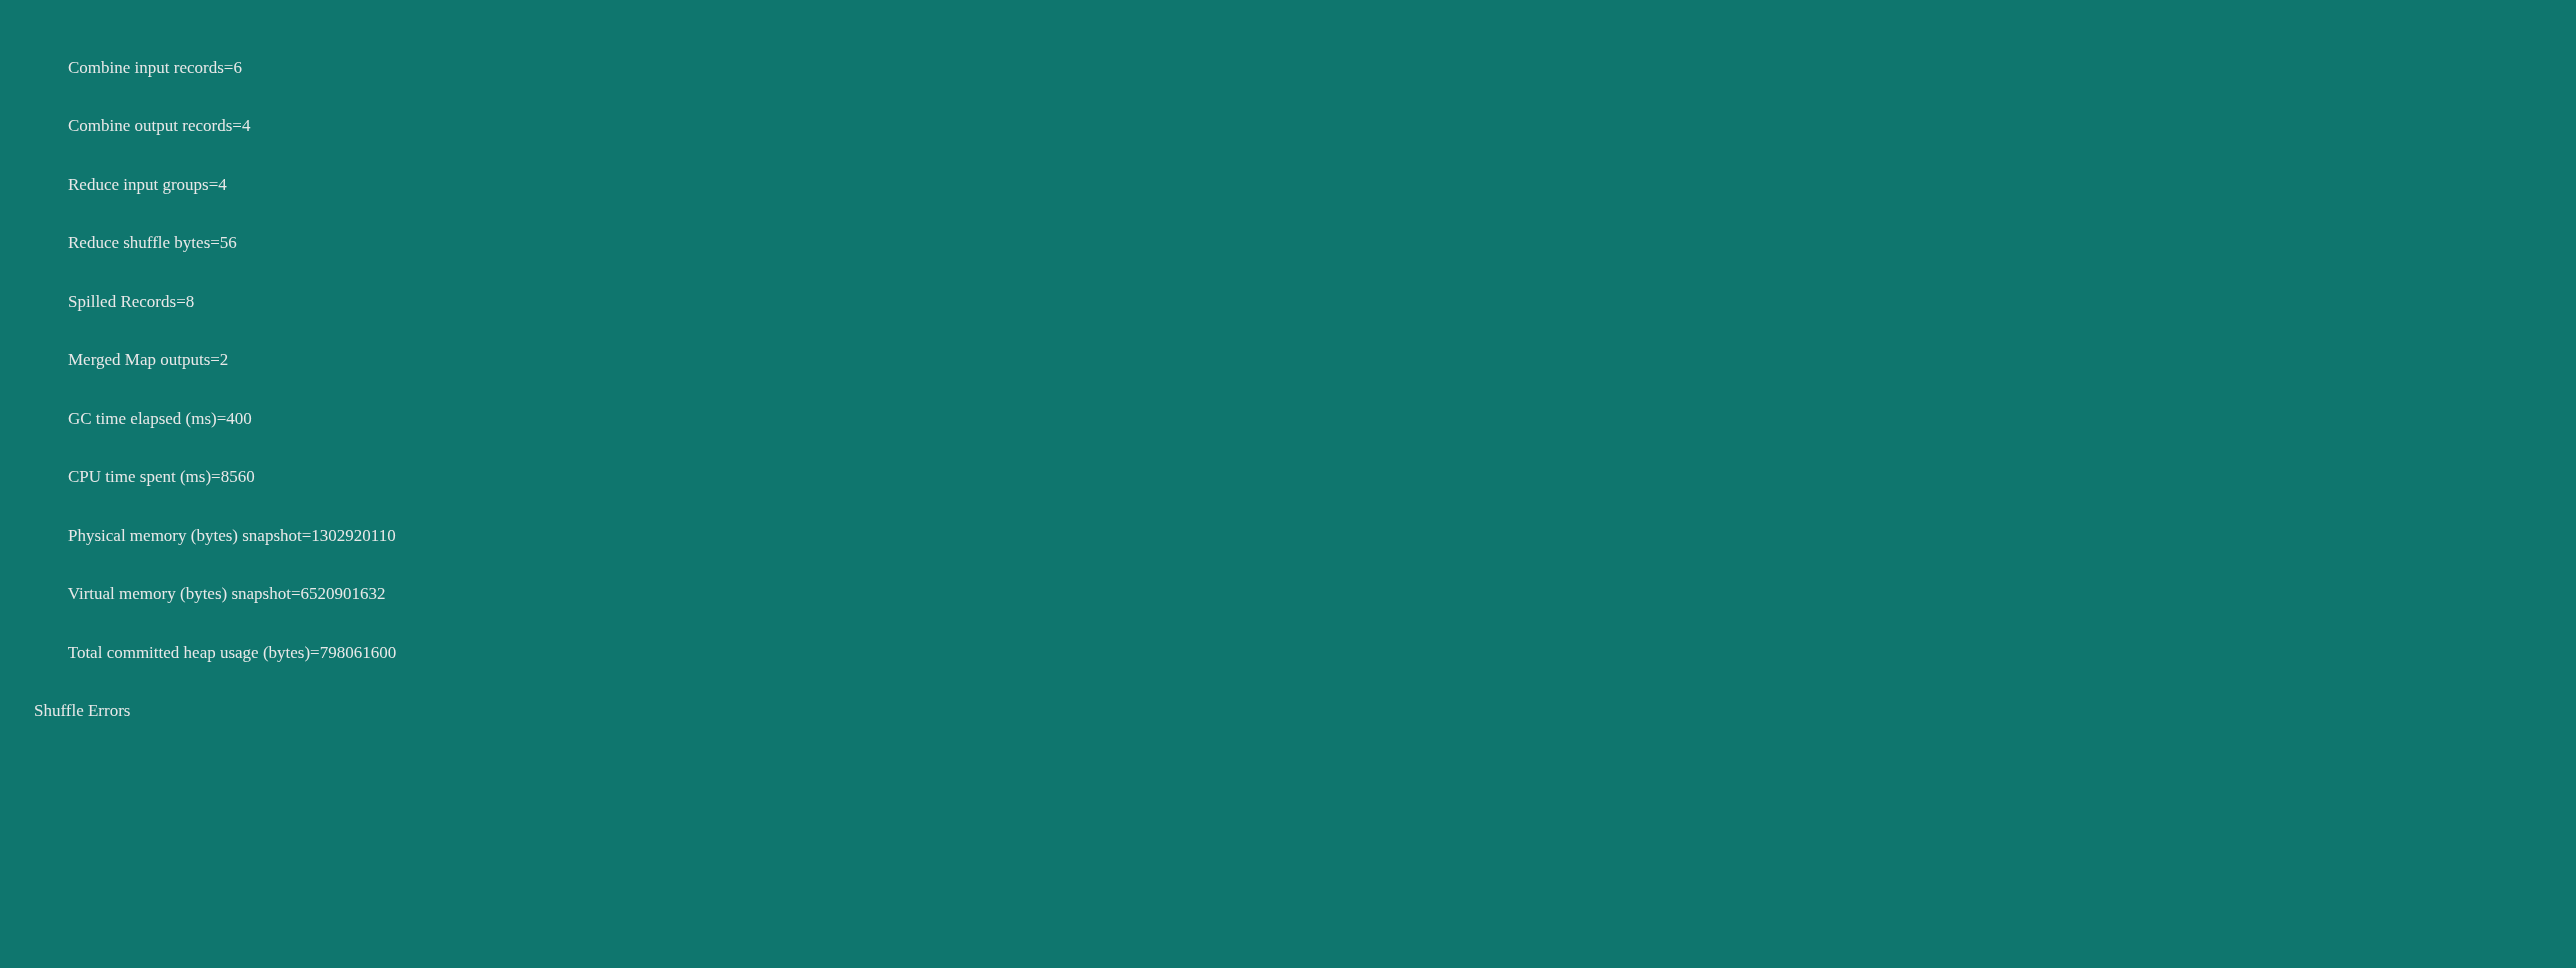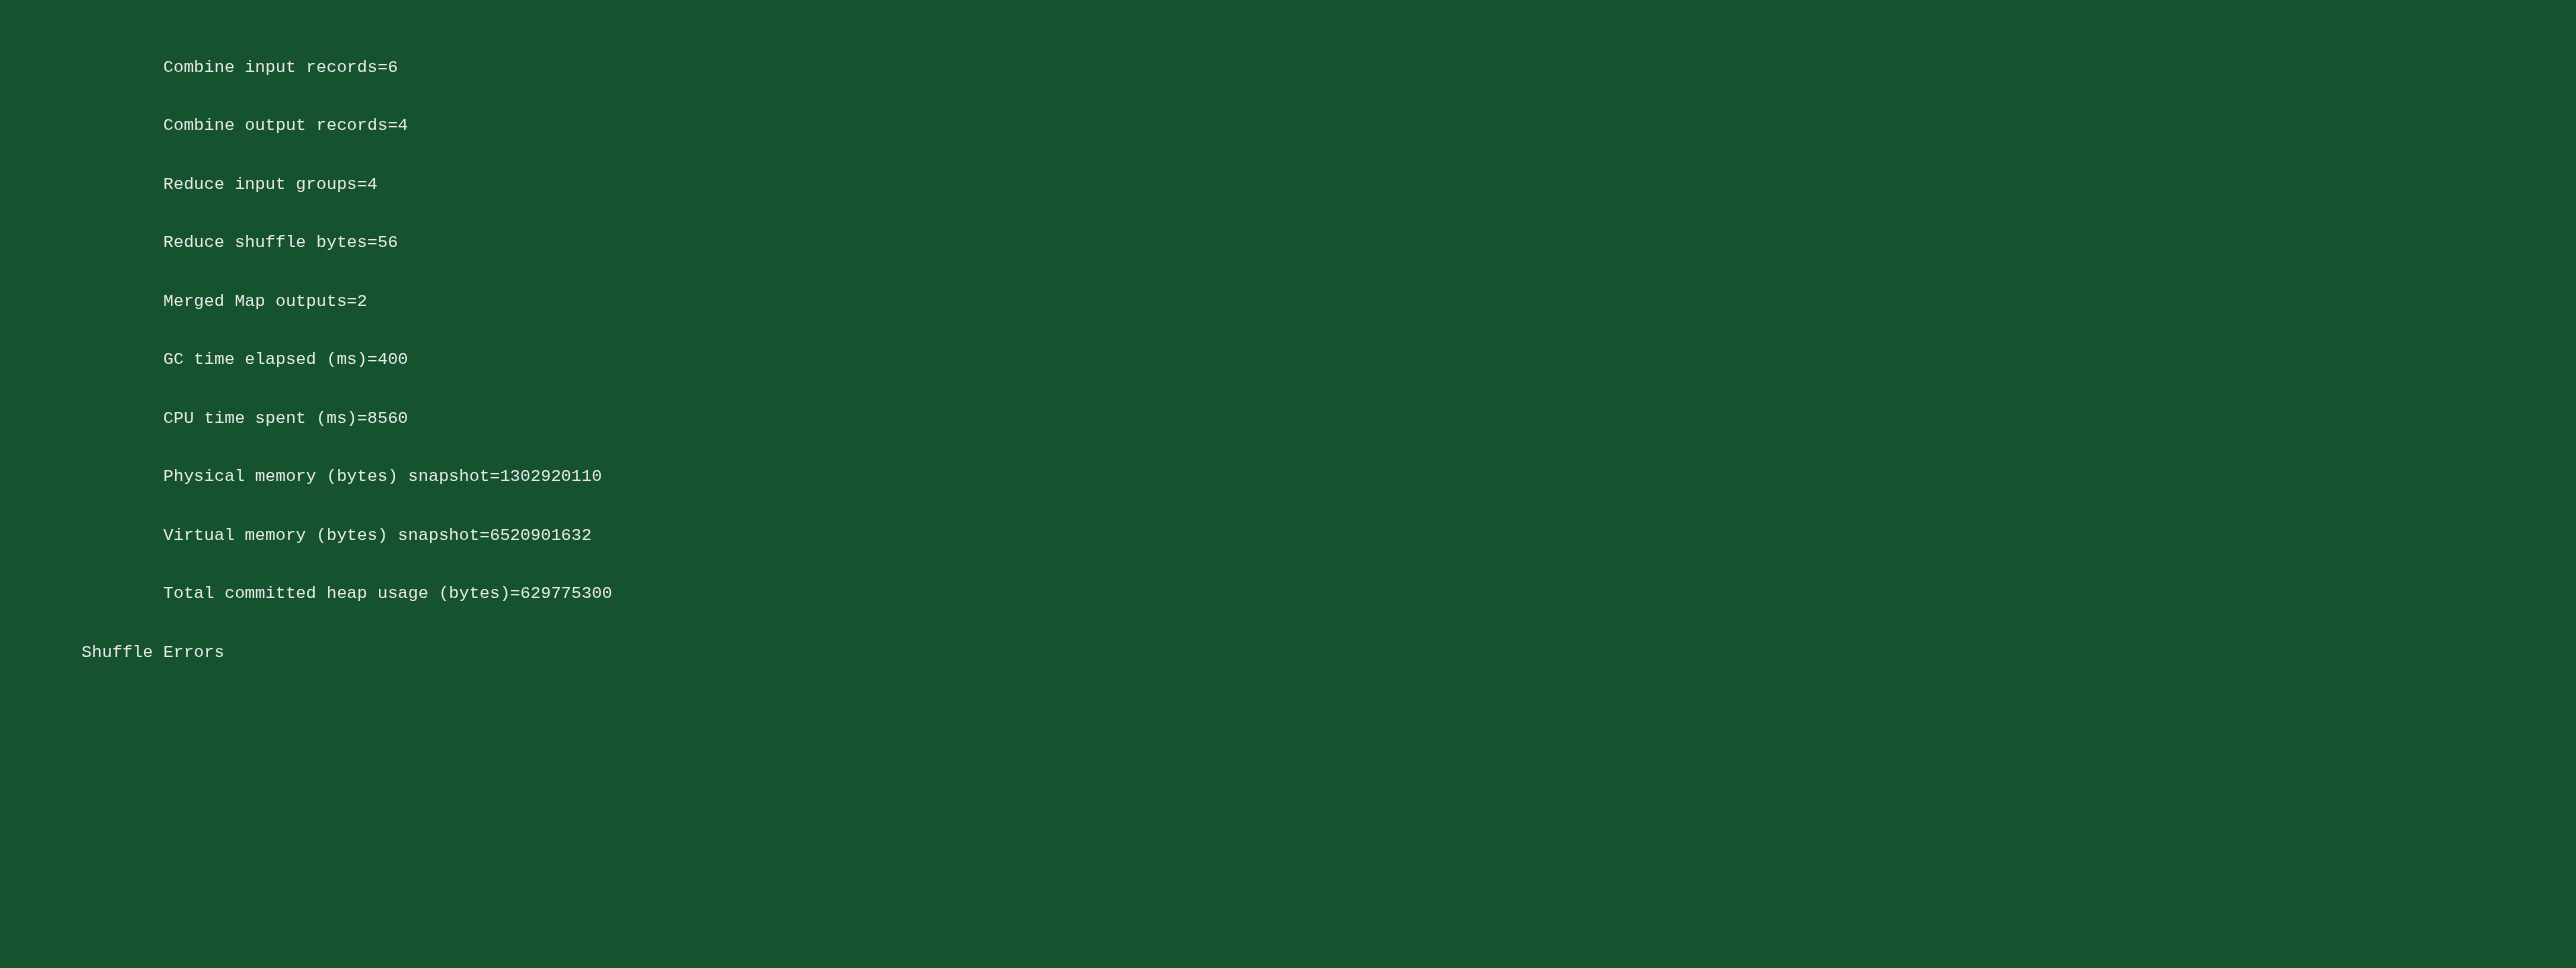"Combine input records=6" #terminal { background: #14532d -> #0f766e; font-family: Liberation Mono, monospace -> Liberation Serif, serif }
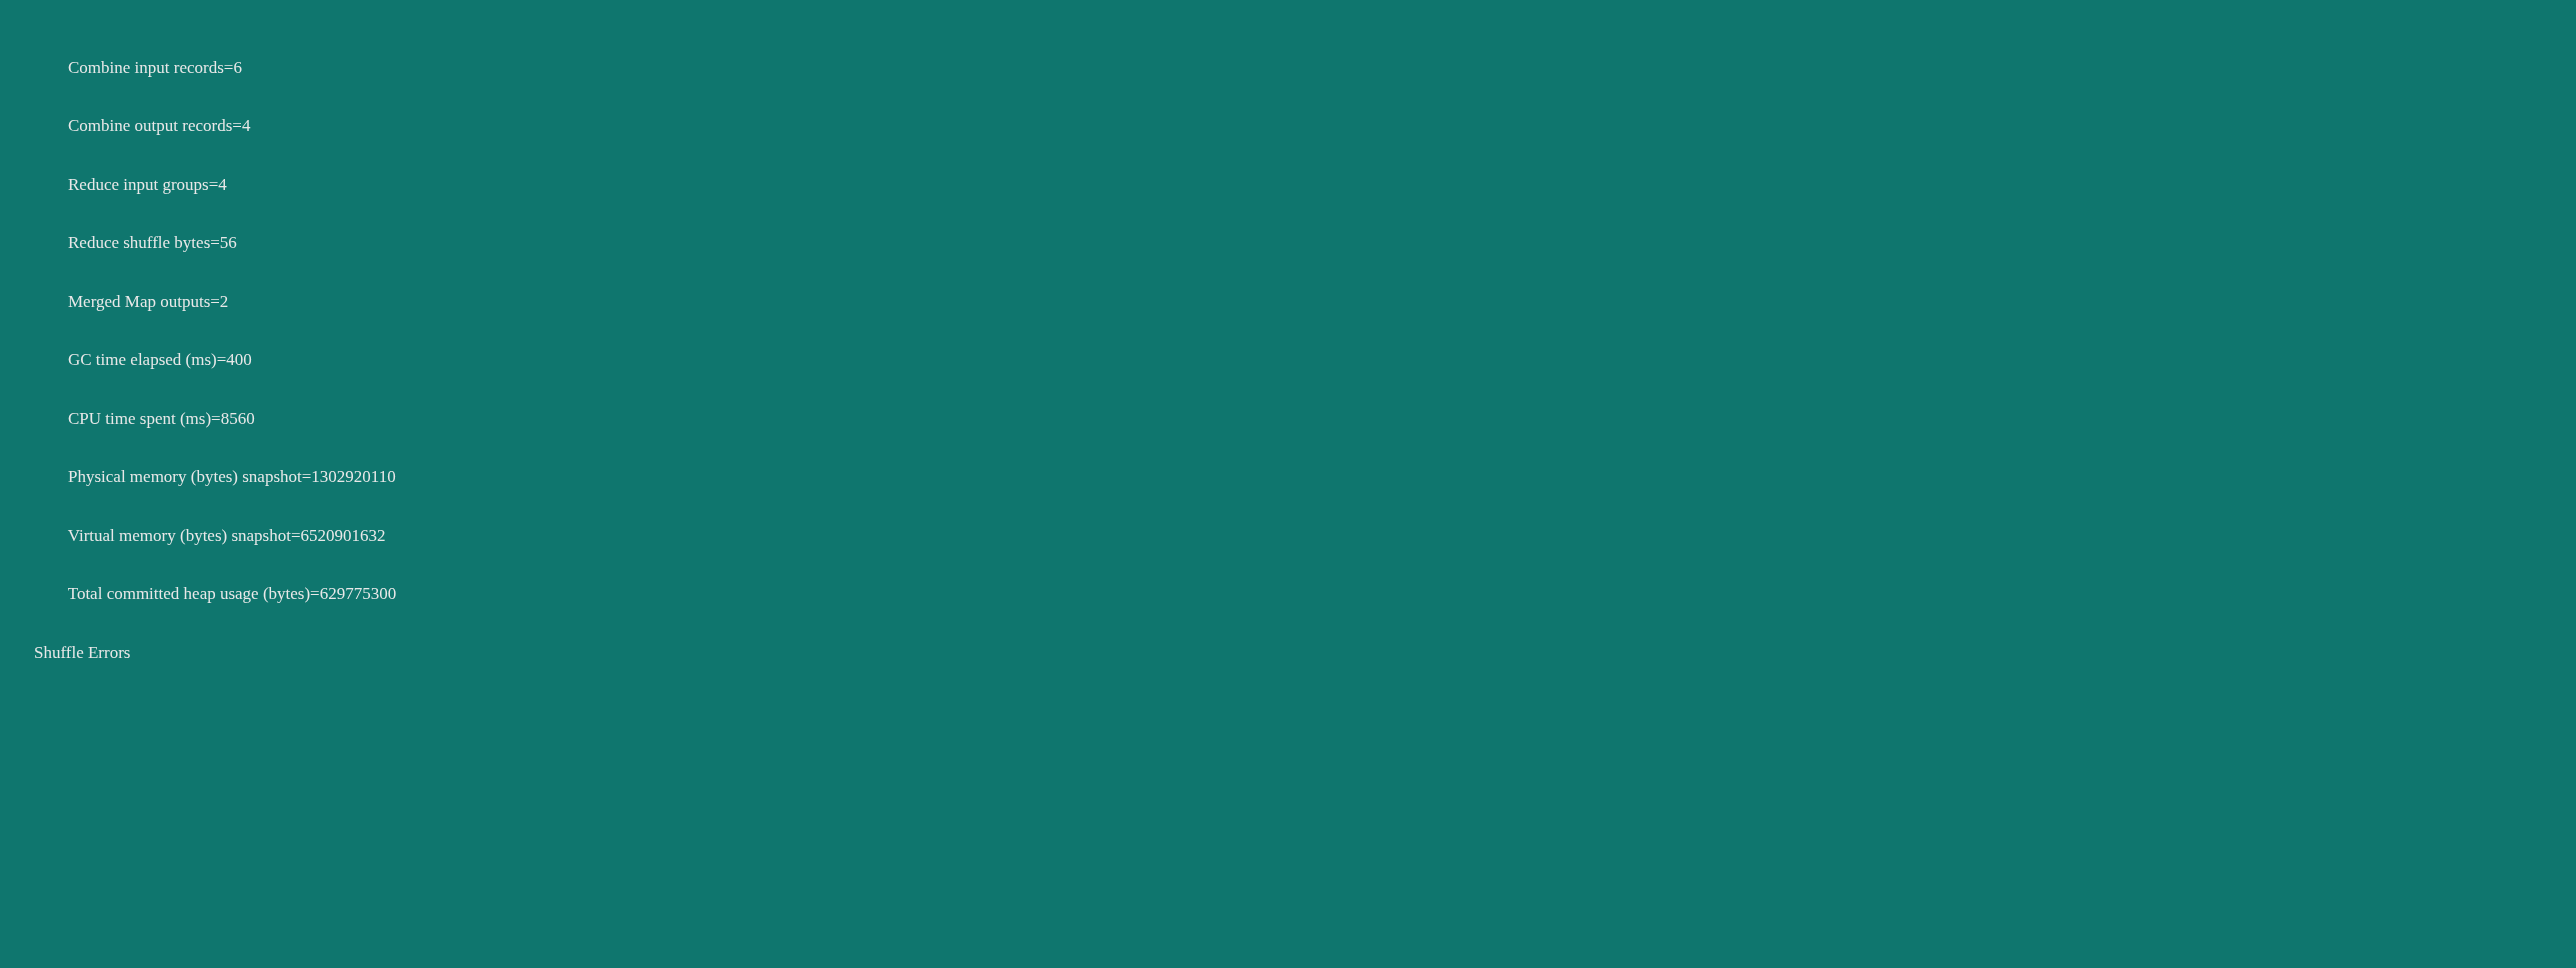"Spilled Records=8" span.line { html: none -> <span> Spilled Records=8</span> }
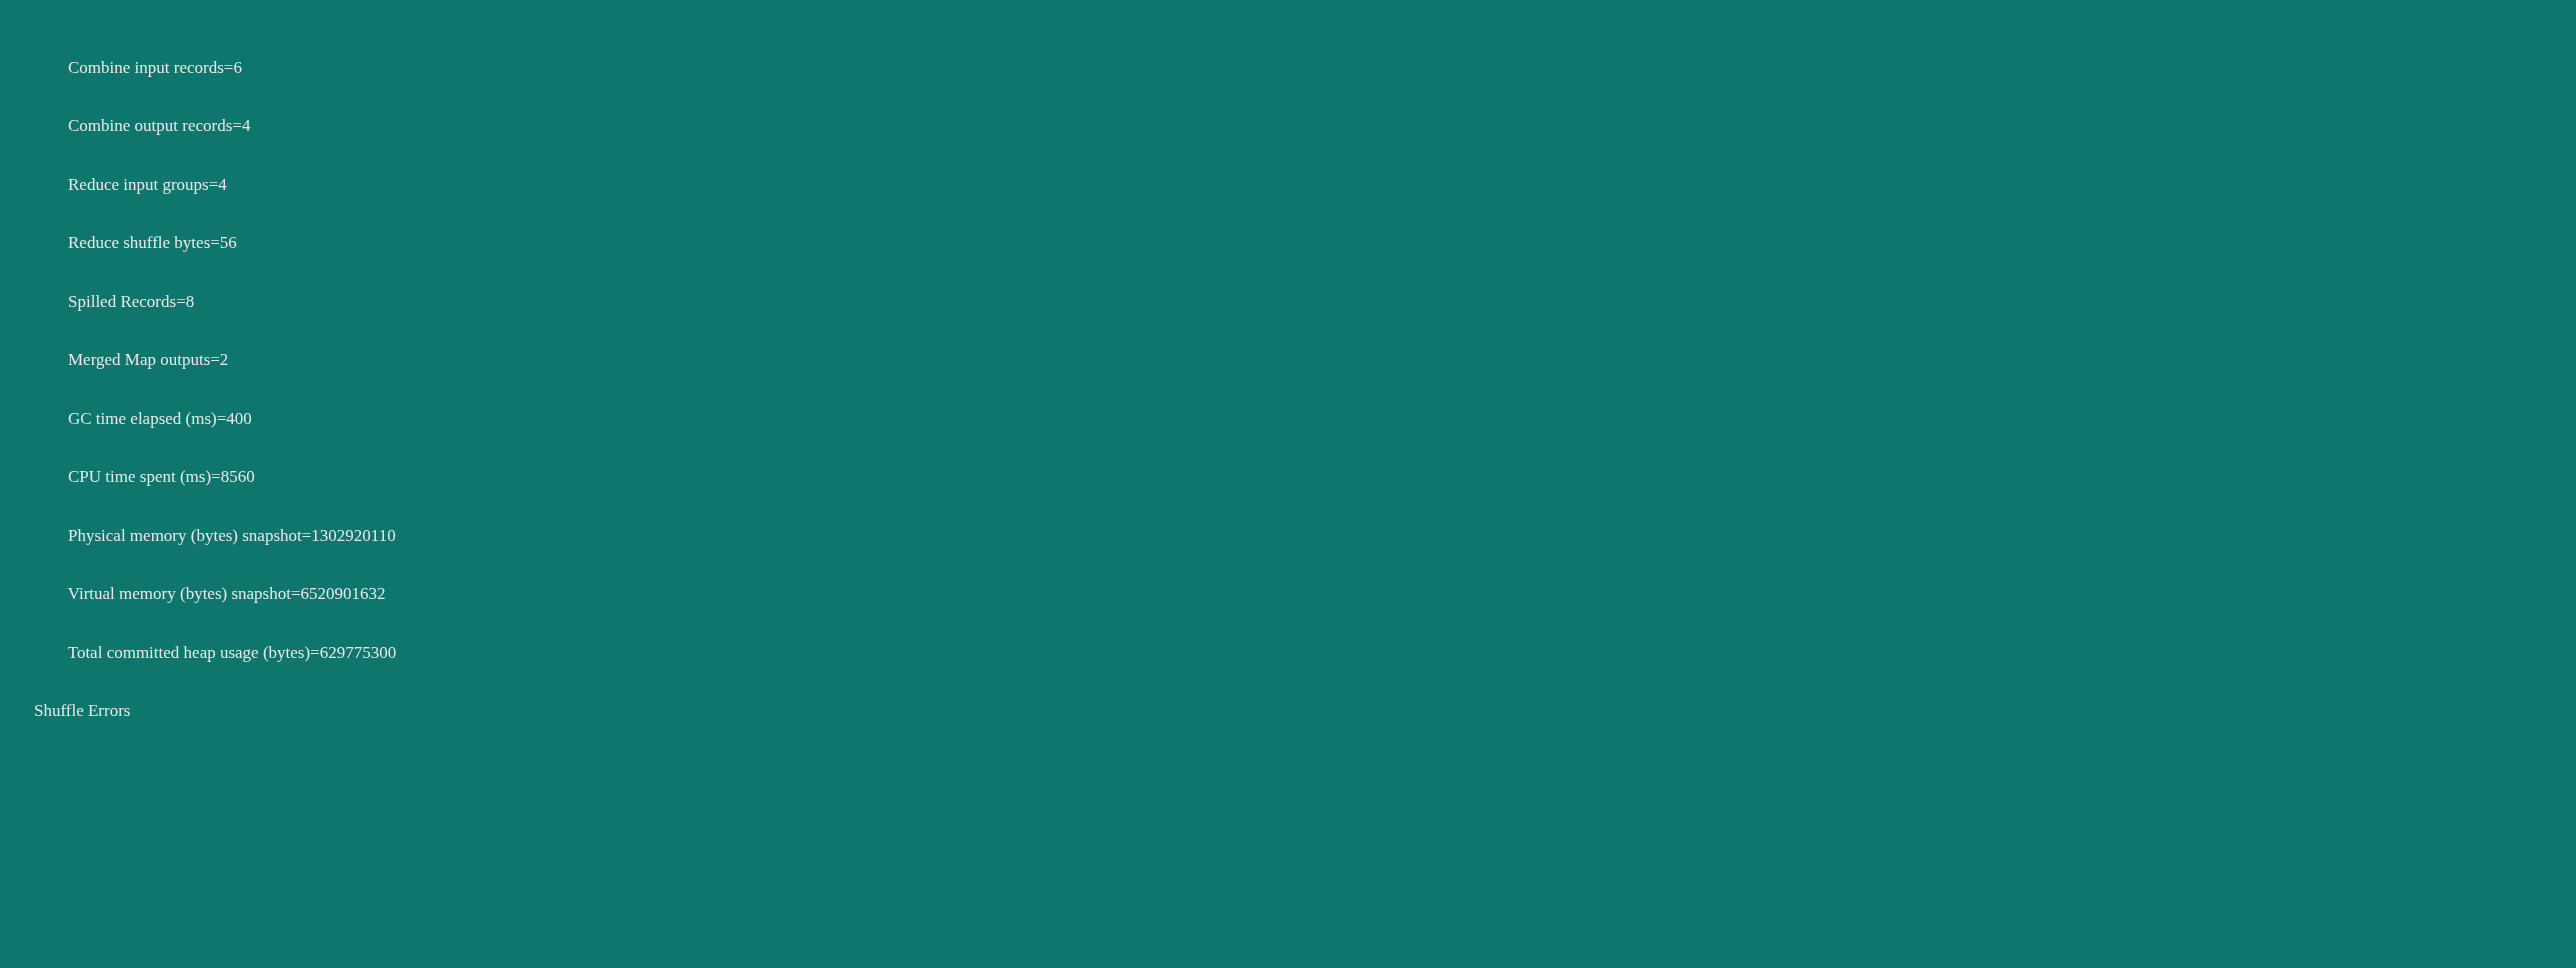"Total committed heap usage" span.line { text: 629775300 -> 798061600 }
